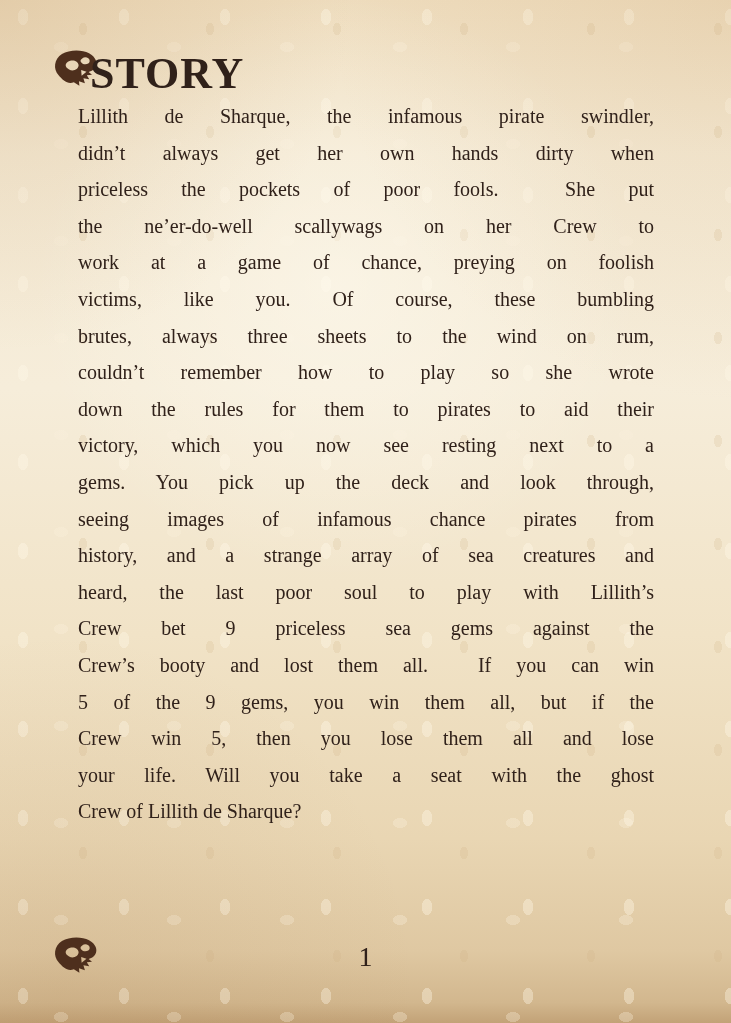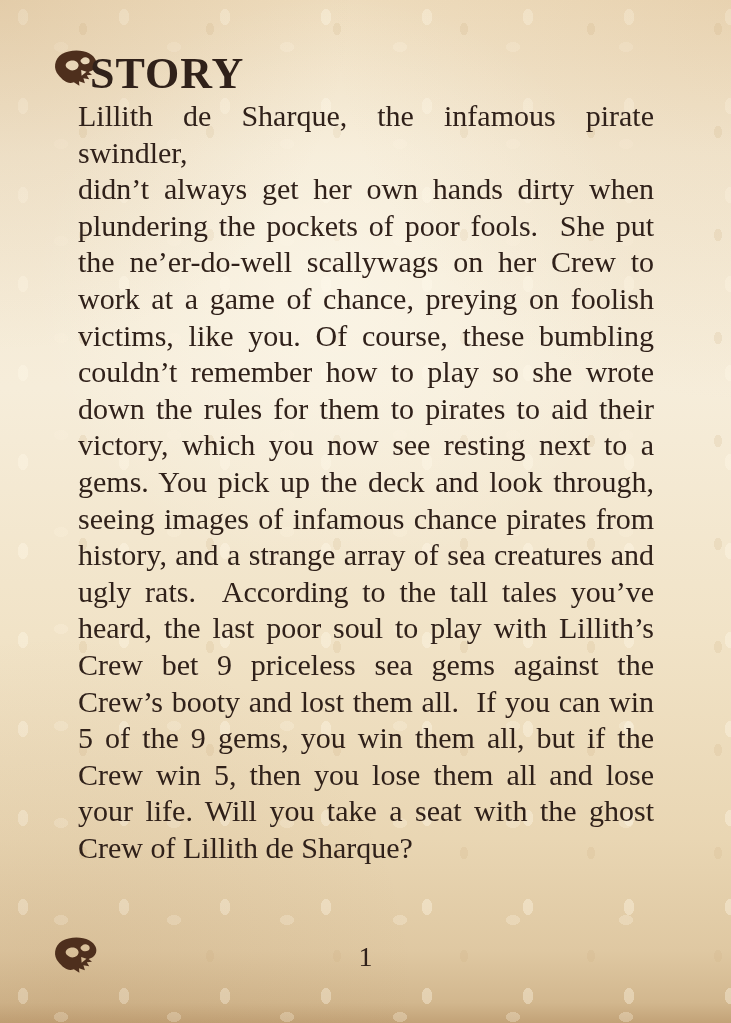"Lillith de Sharque, the infamous" .story-line { font-size: 30px -> 20px }
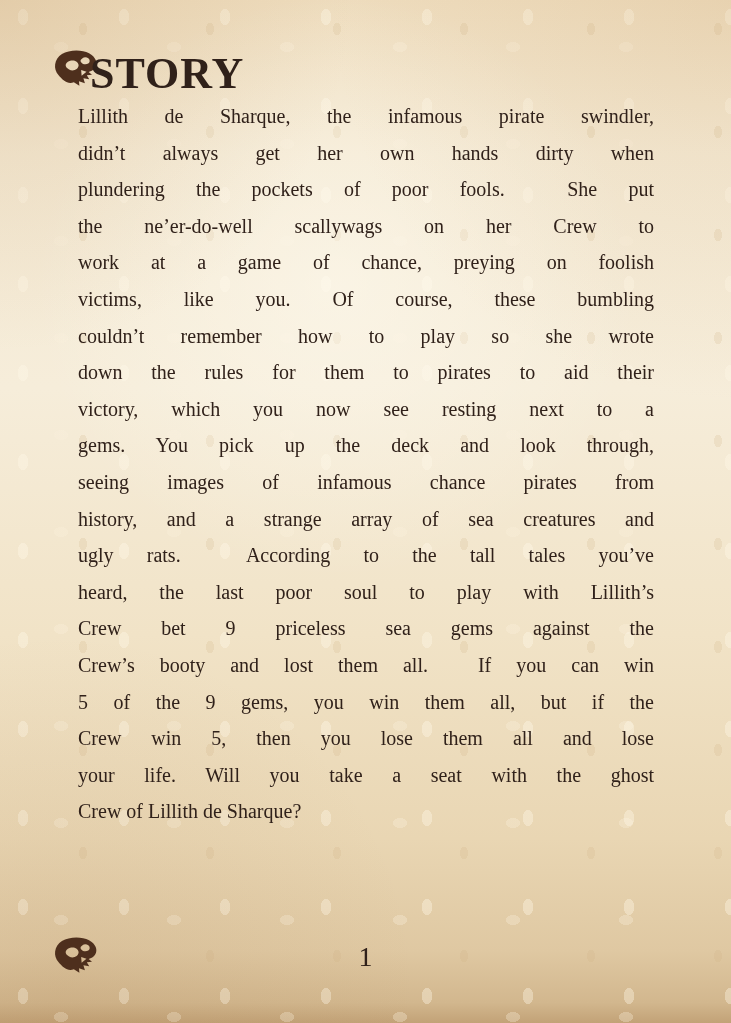"plundering the pockets of poor" div.story-line { text: plundering -> priceless }
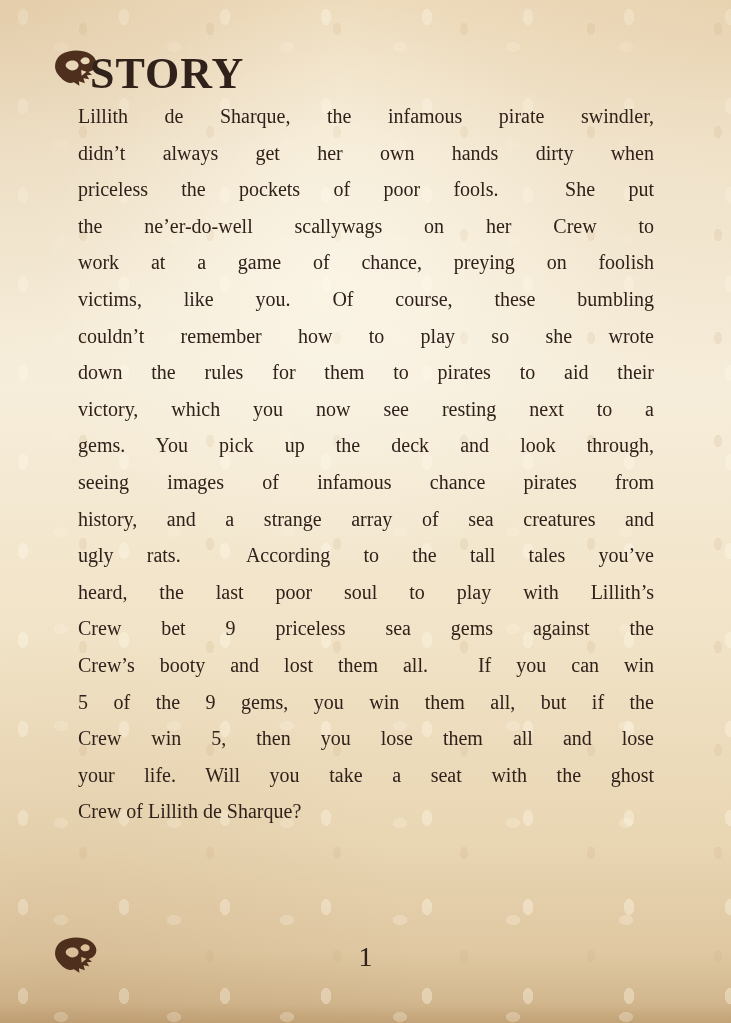"brutes, always three sheets to" div.story-line { html: none -> <div>brutes, always three sheets to the wind on rum,</div> }
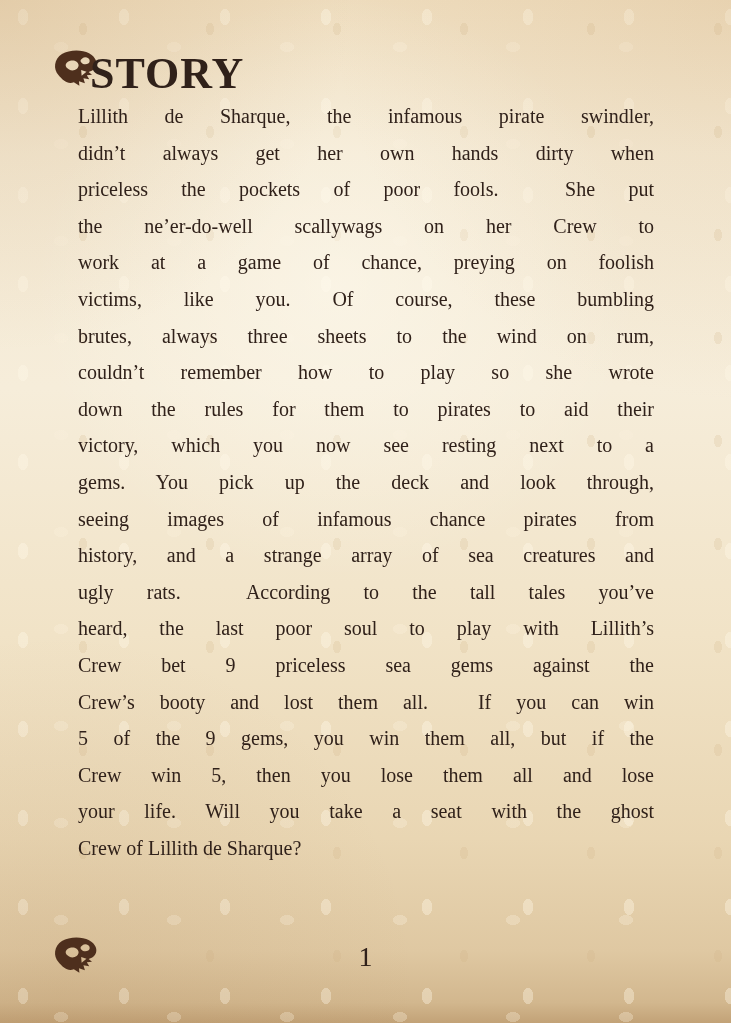"ugly rats. According to the" div.story-line { html: <div>ugly rats. According to the tall tales you’ve</div> -> none }
